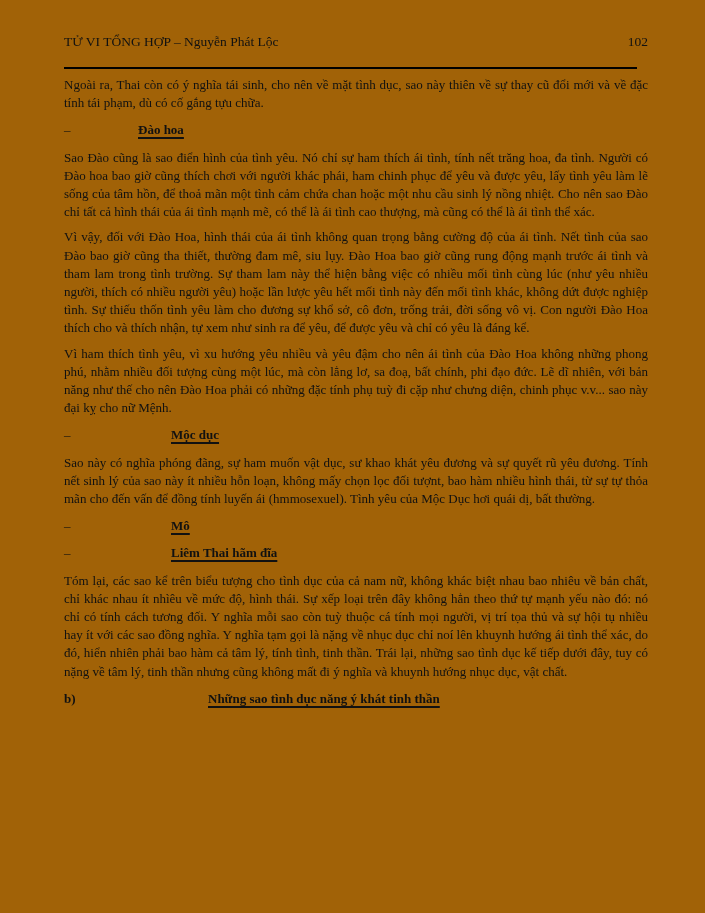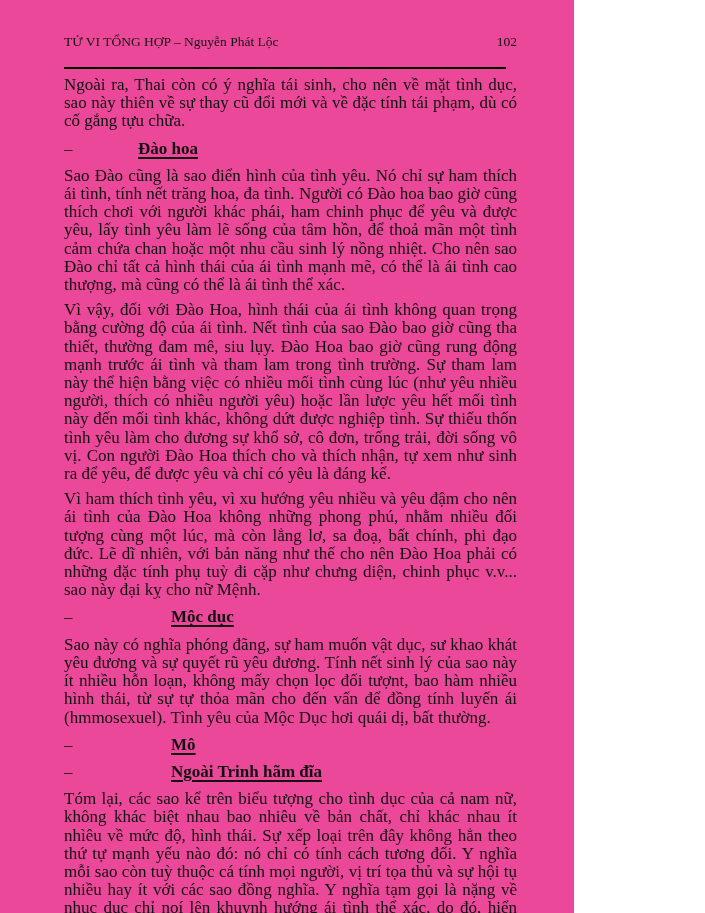"TỬ VI TỔNG HỢP –" .page { background: #ec4899 -> #a16207; width: 574px -> 705px }
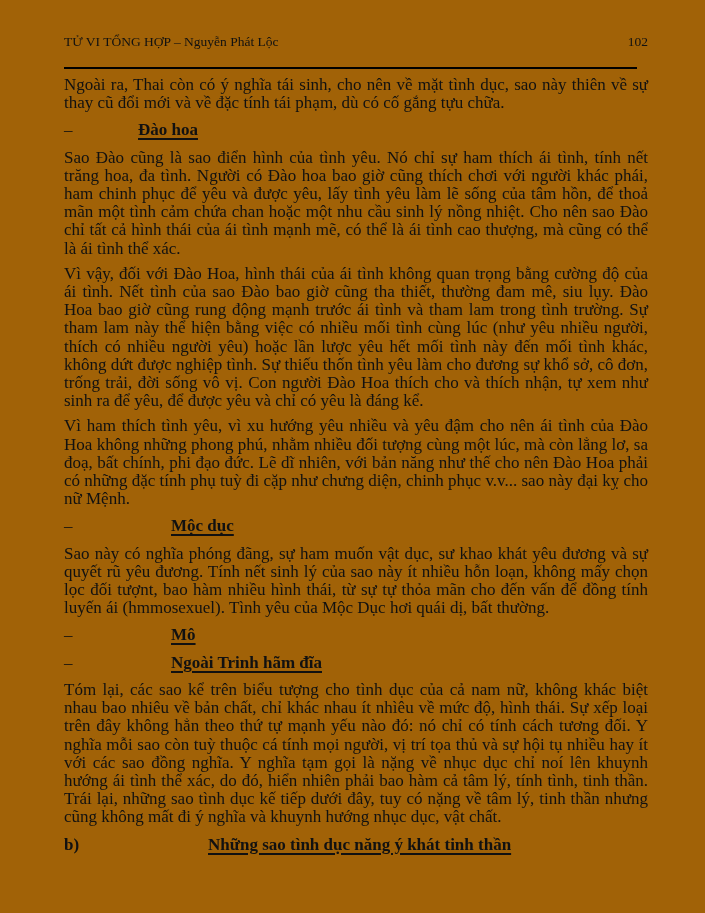"Ngoài ra, Thai còn có" .content { font-size: 17px -> 13px }
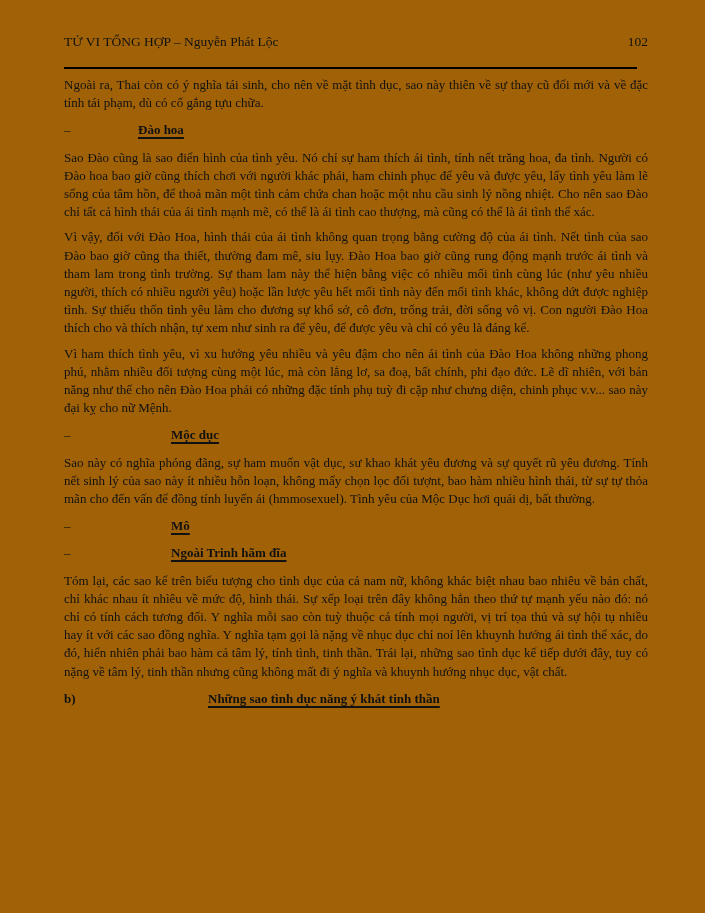"Ngoài Trinh hãm đĩa" span.hlabel { text: Ngoài Trinh -> Liêm Thai }
